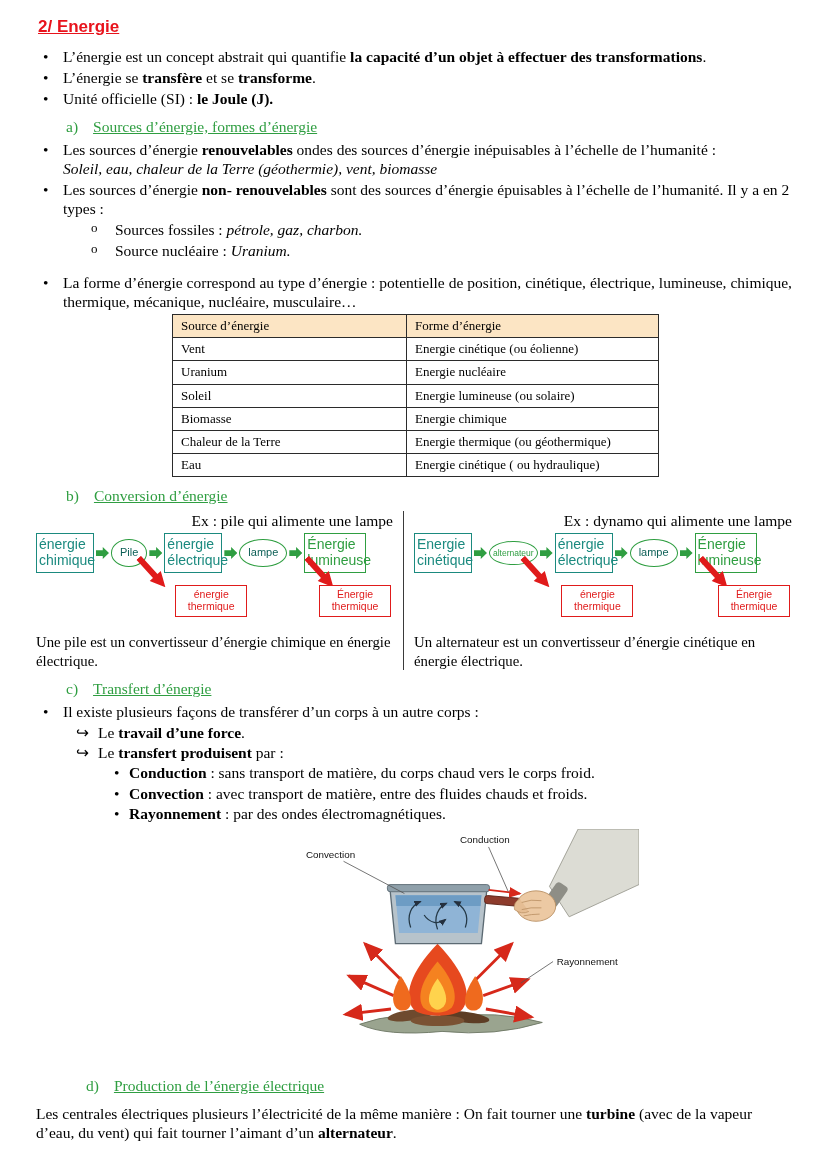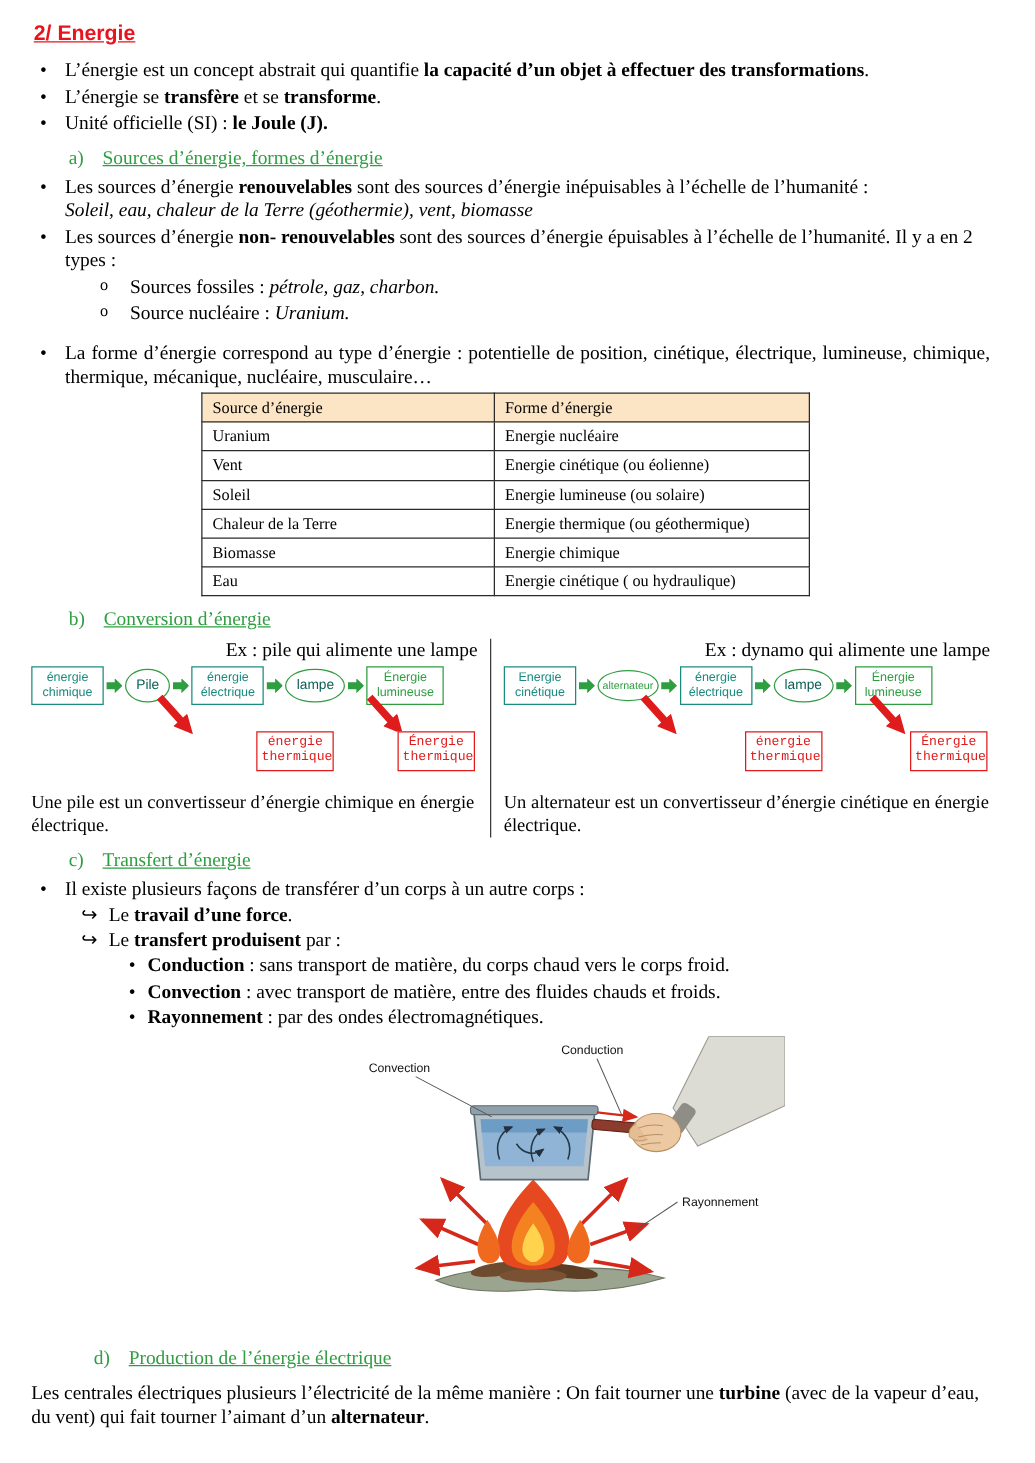"2/ Energie" .page { padding: 14px 36px 0 25px -> 14px 36px 0 36px }
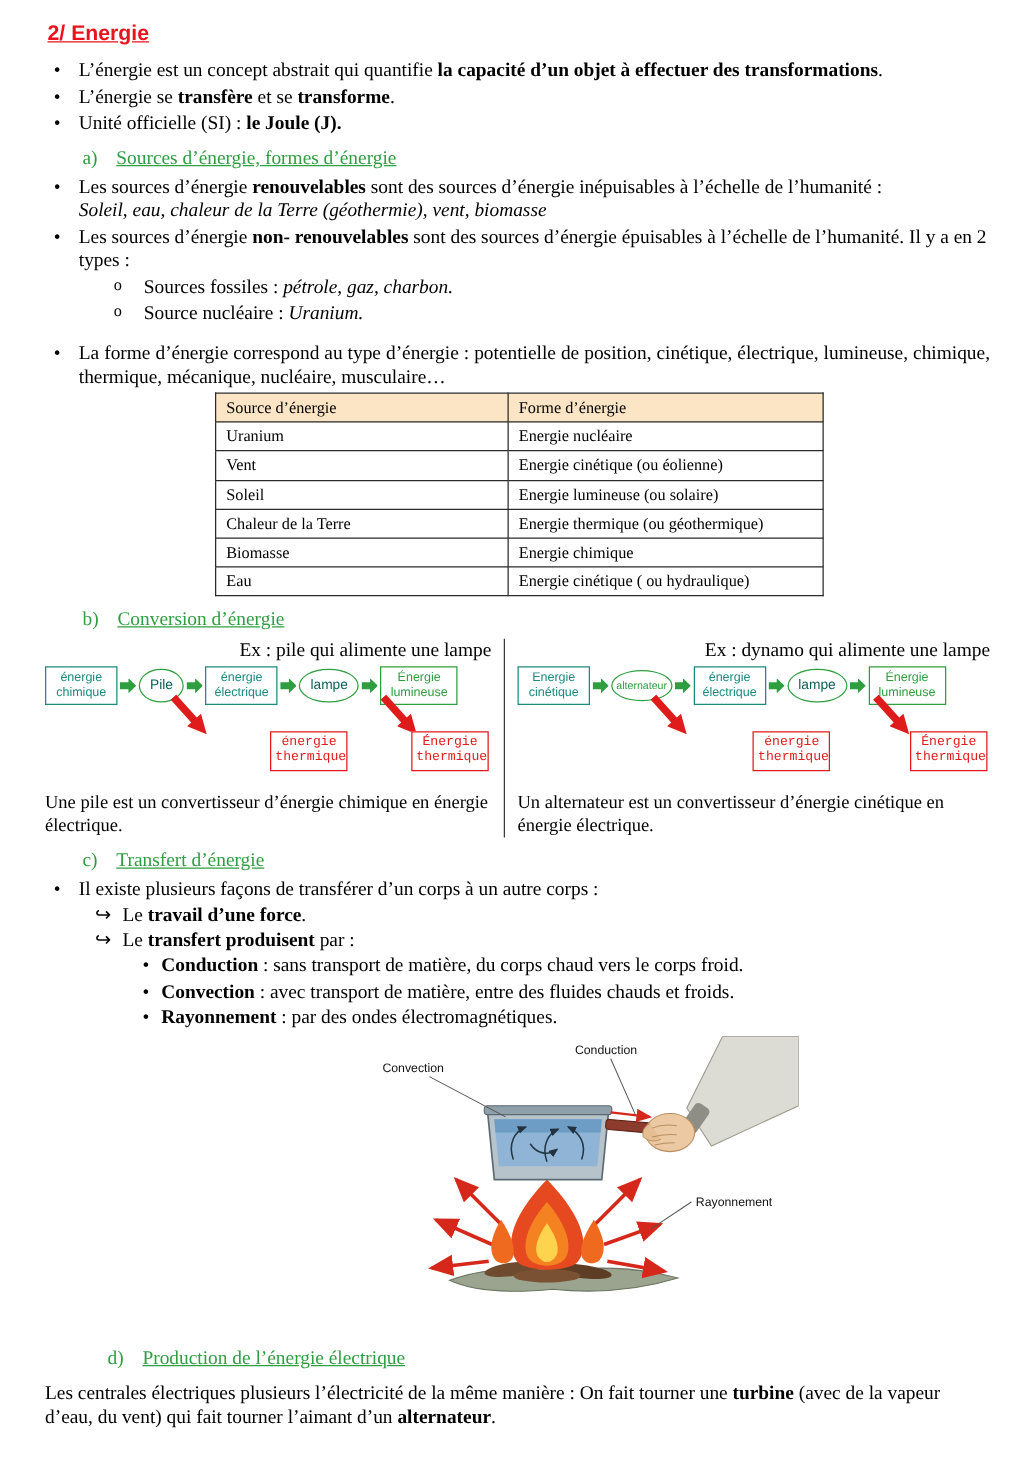"sont des sources d’énergie inépuisables" span { text: sont -> ondes }
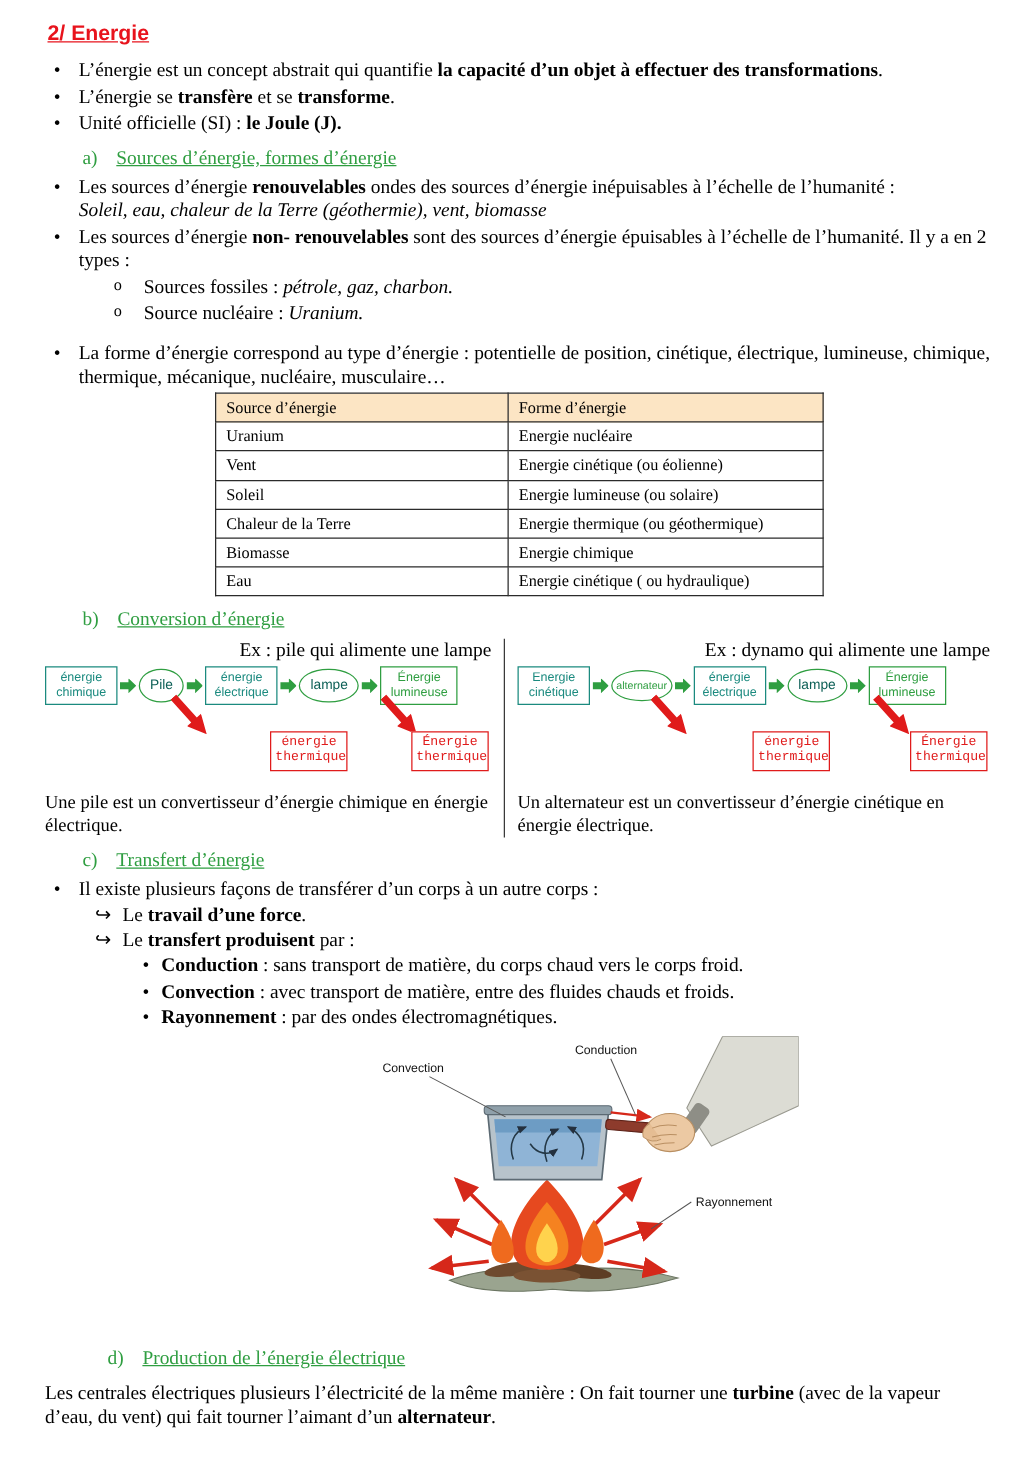"Uranium" tr { order: before "Vent" -> after "Vent" }
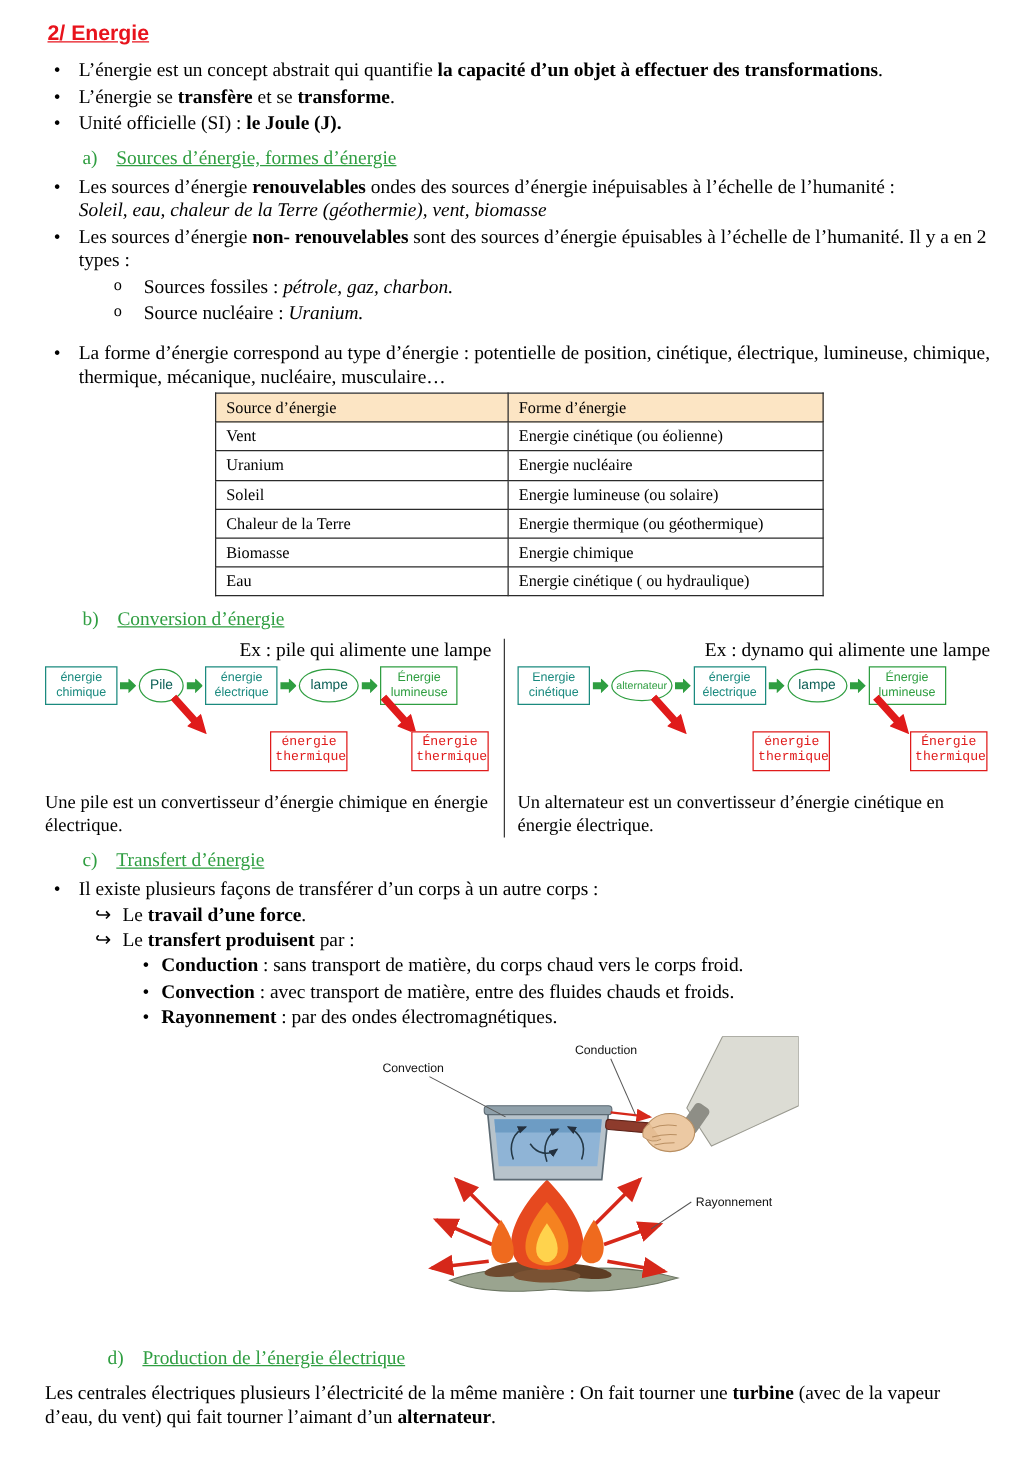"Chaleur de la Terre" tr { order: before "Biomasse" -> after "Biomasse" }
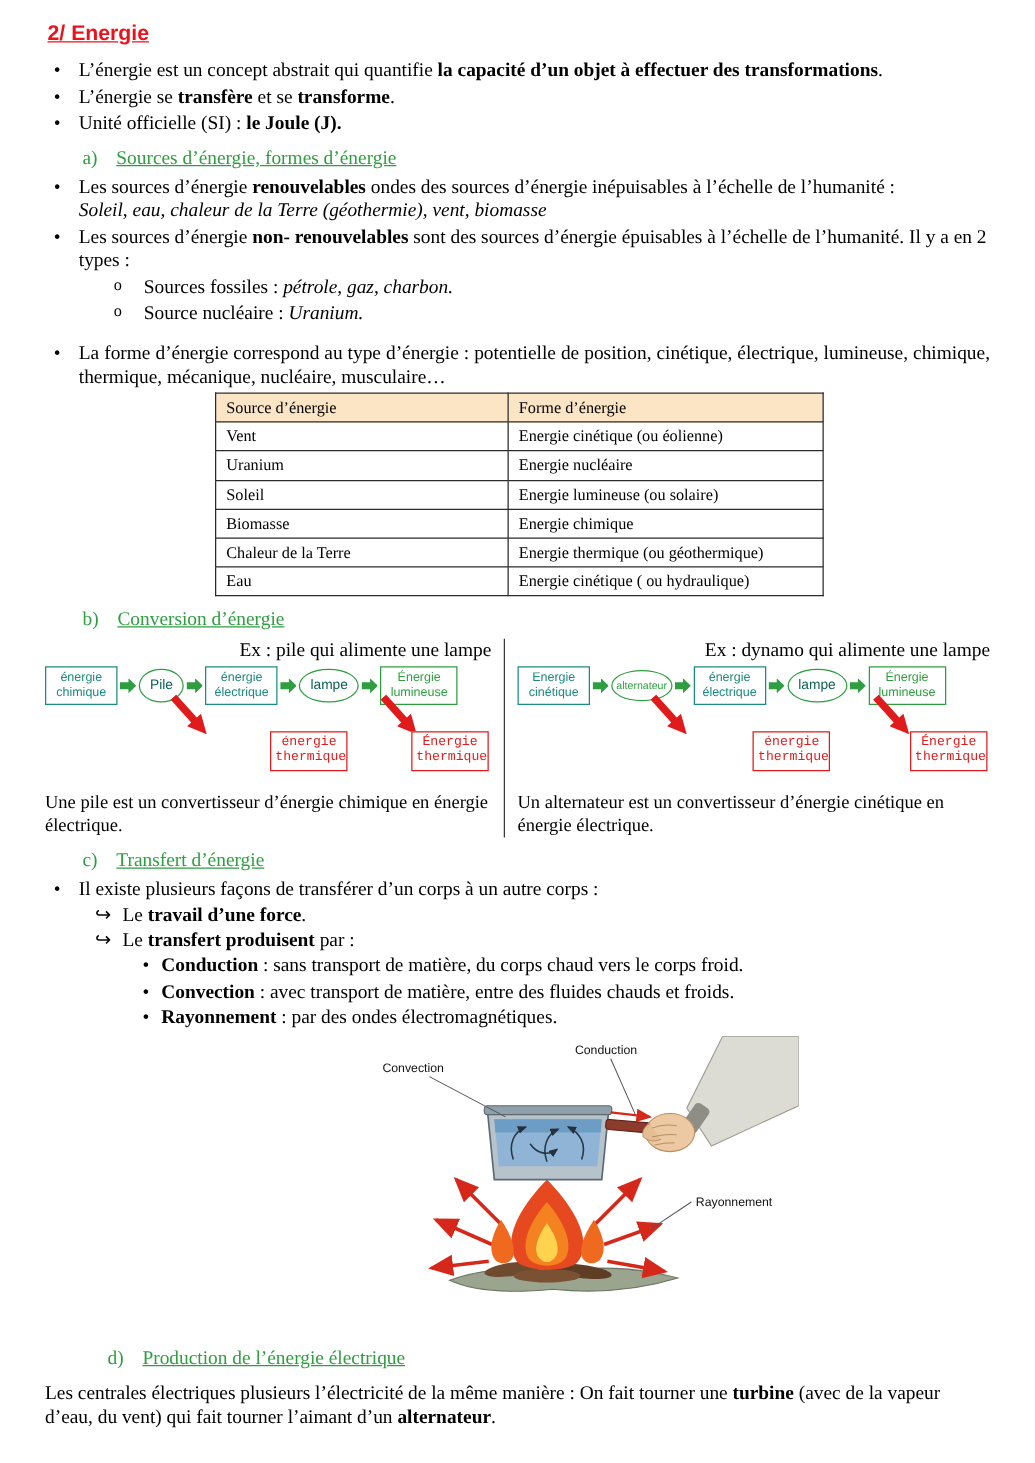"énergie chimique" .energy-box { font-size: 10px -> 14px; text-align: center -> none }
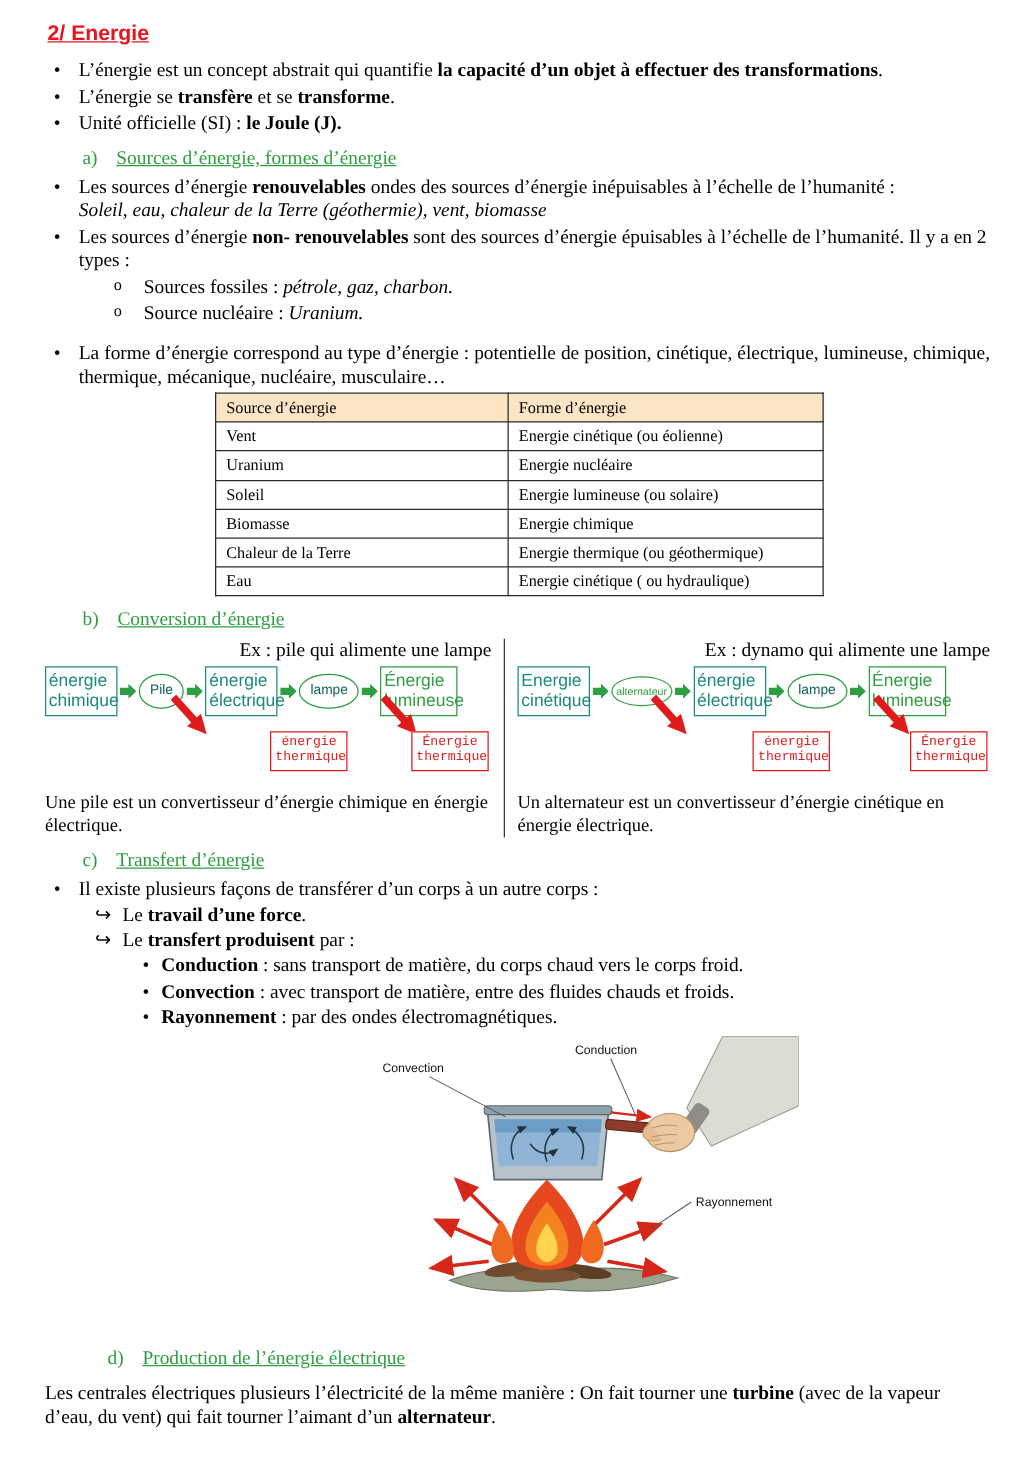"énergie thermique" .thermal-box { font-family: Liberation Mono, monospace -> Liberation Sans, sans-serif; margin-left: 41px -> none; width: 62px -> 72px }
